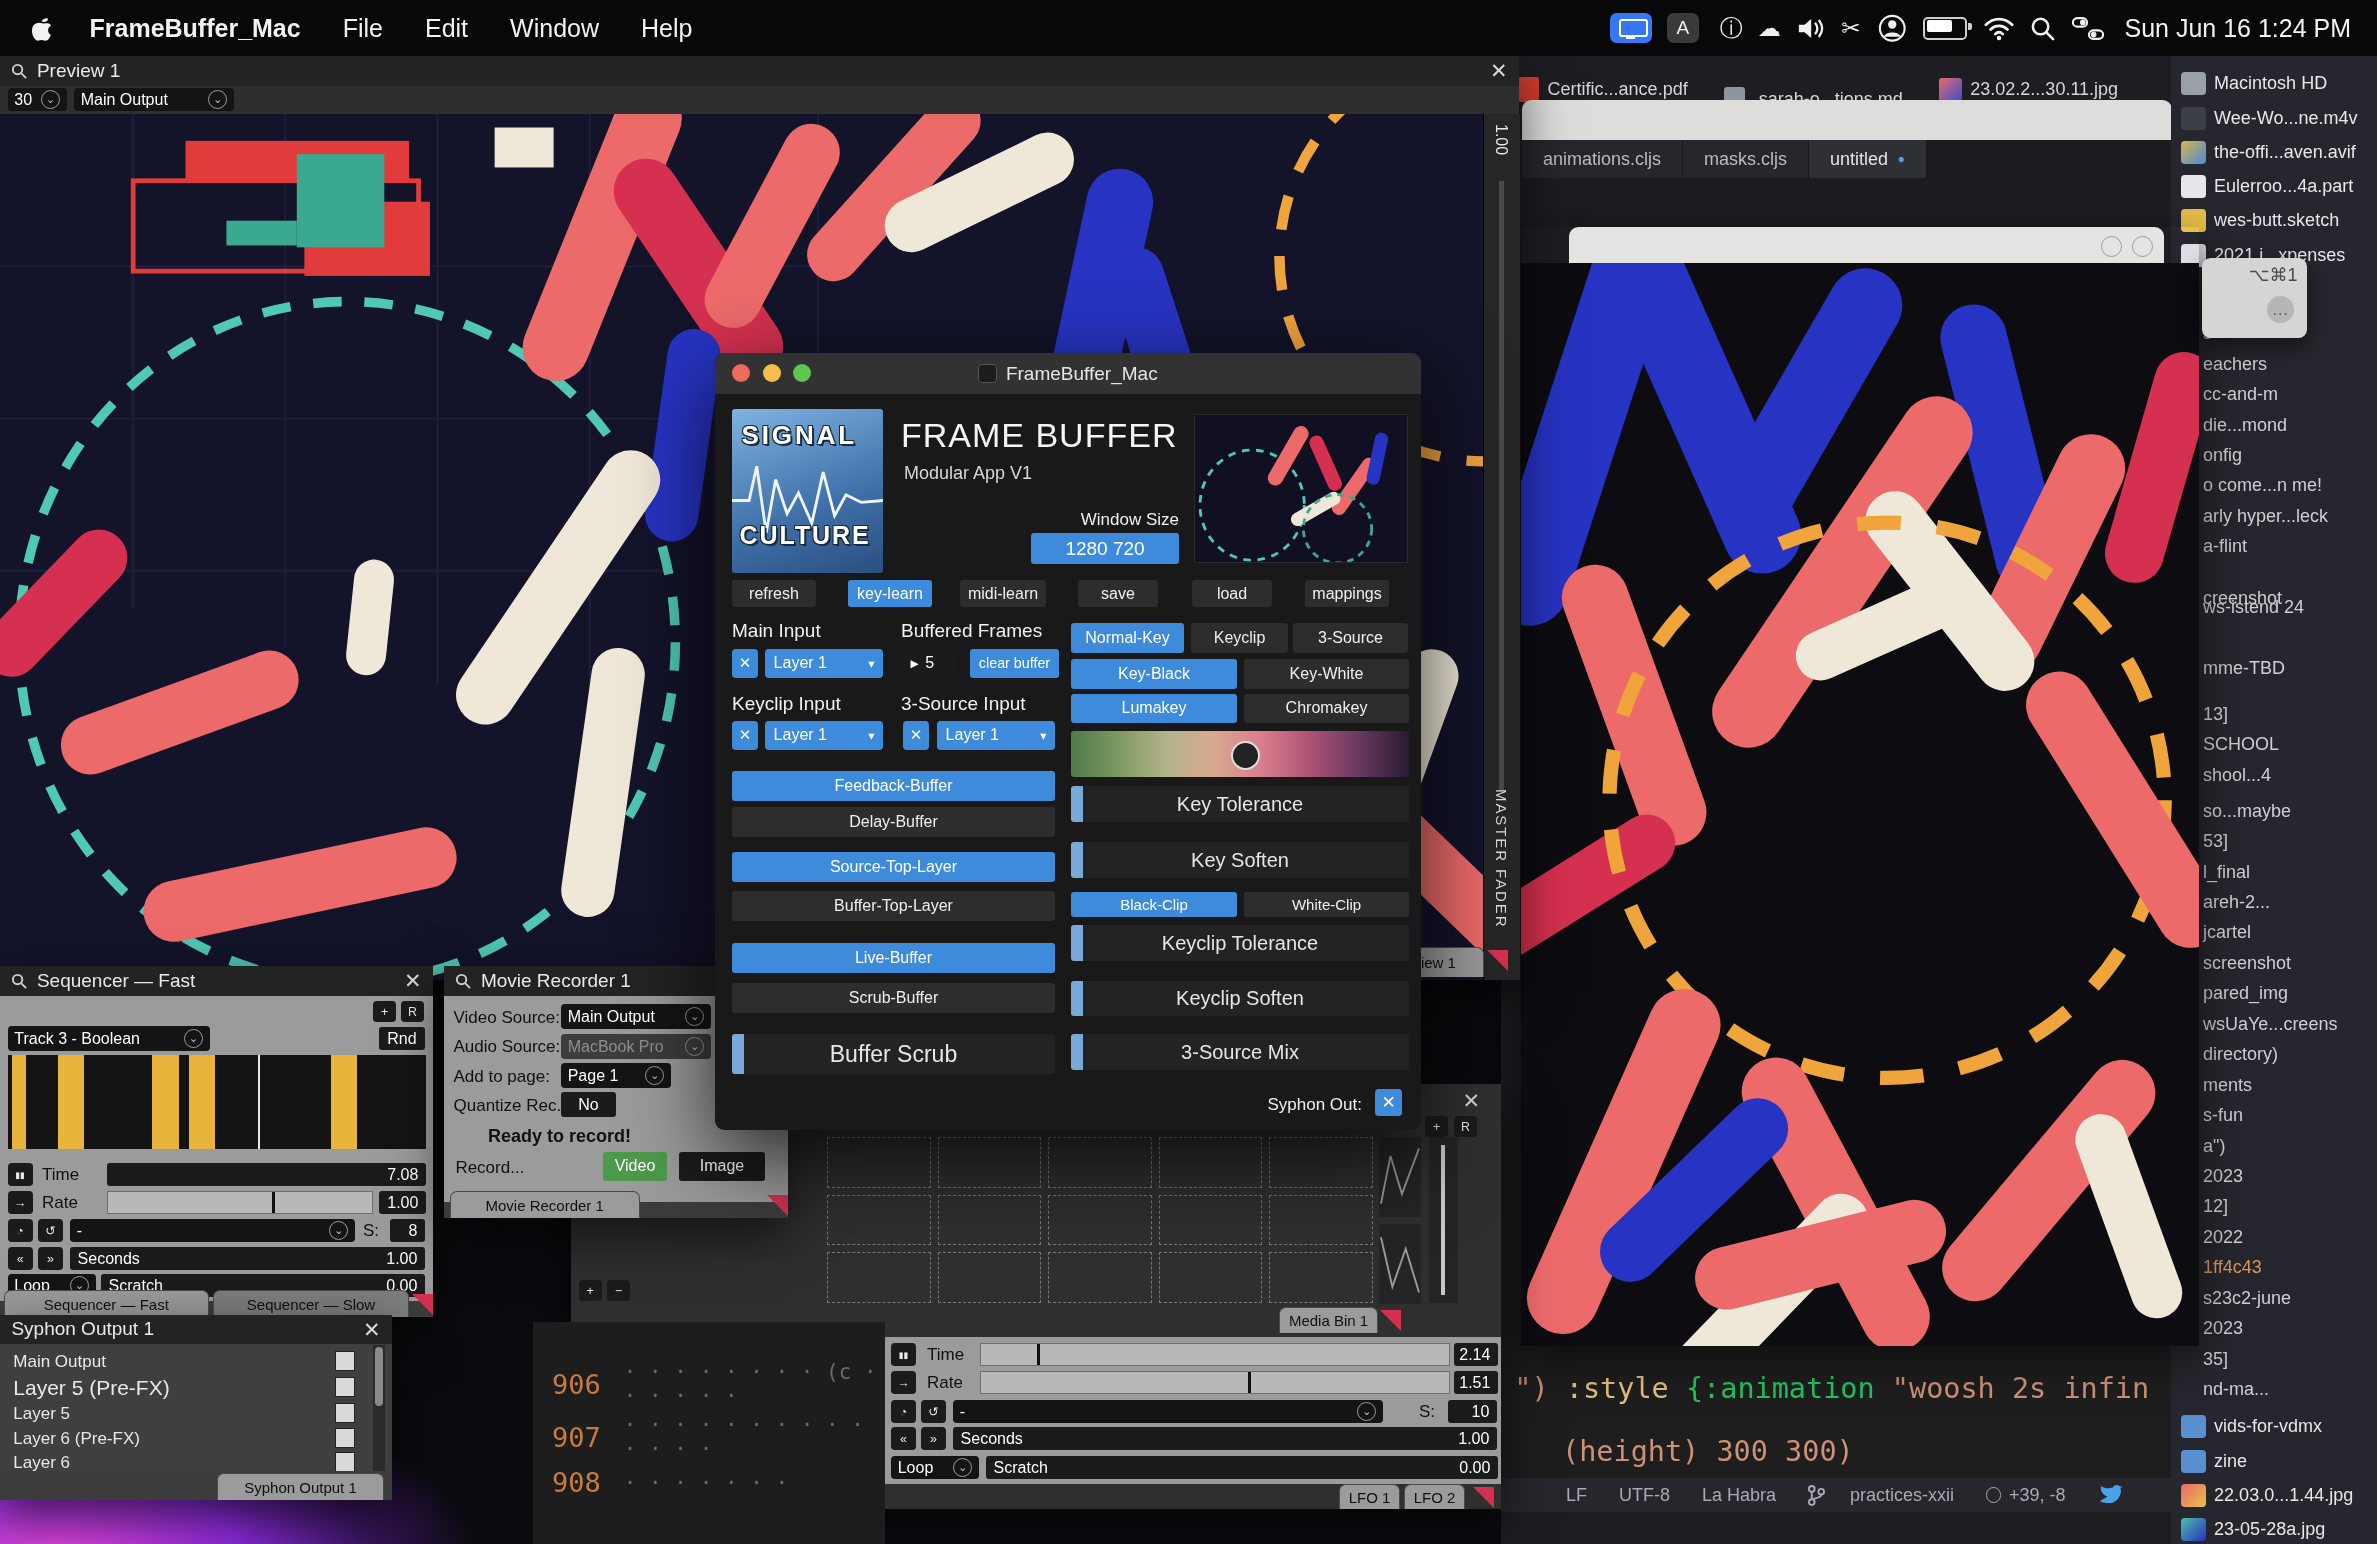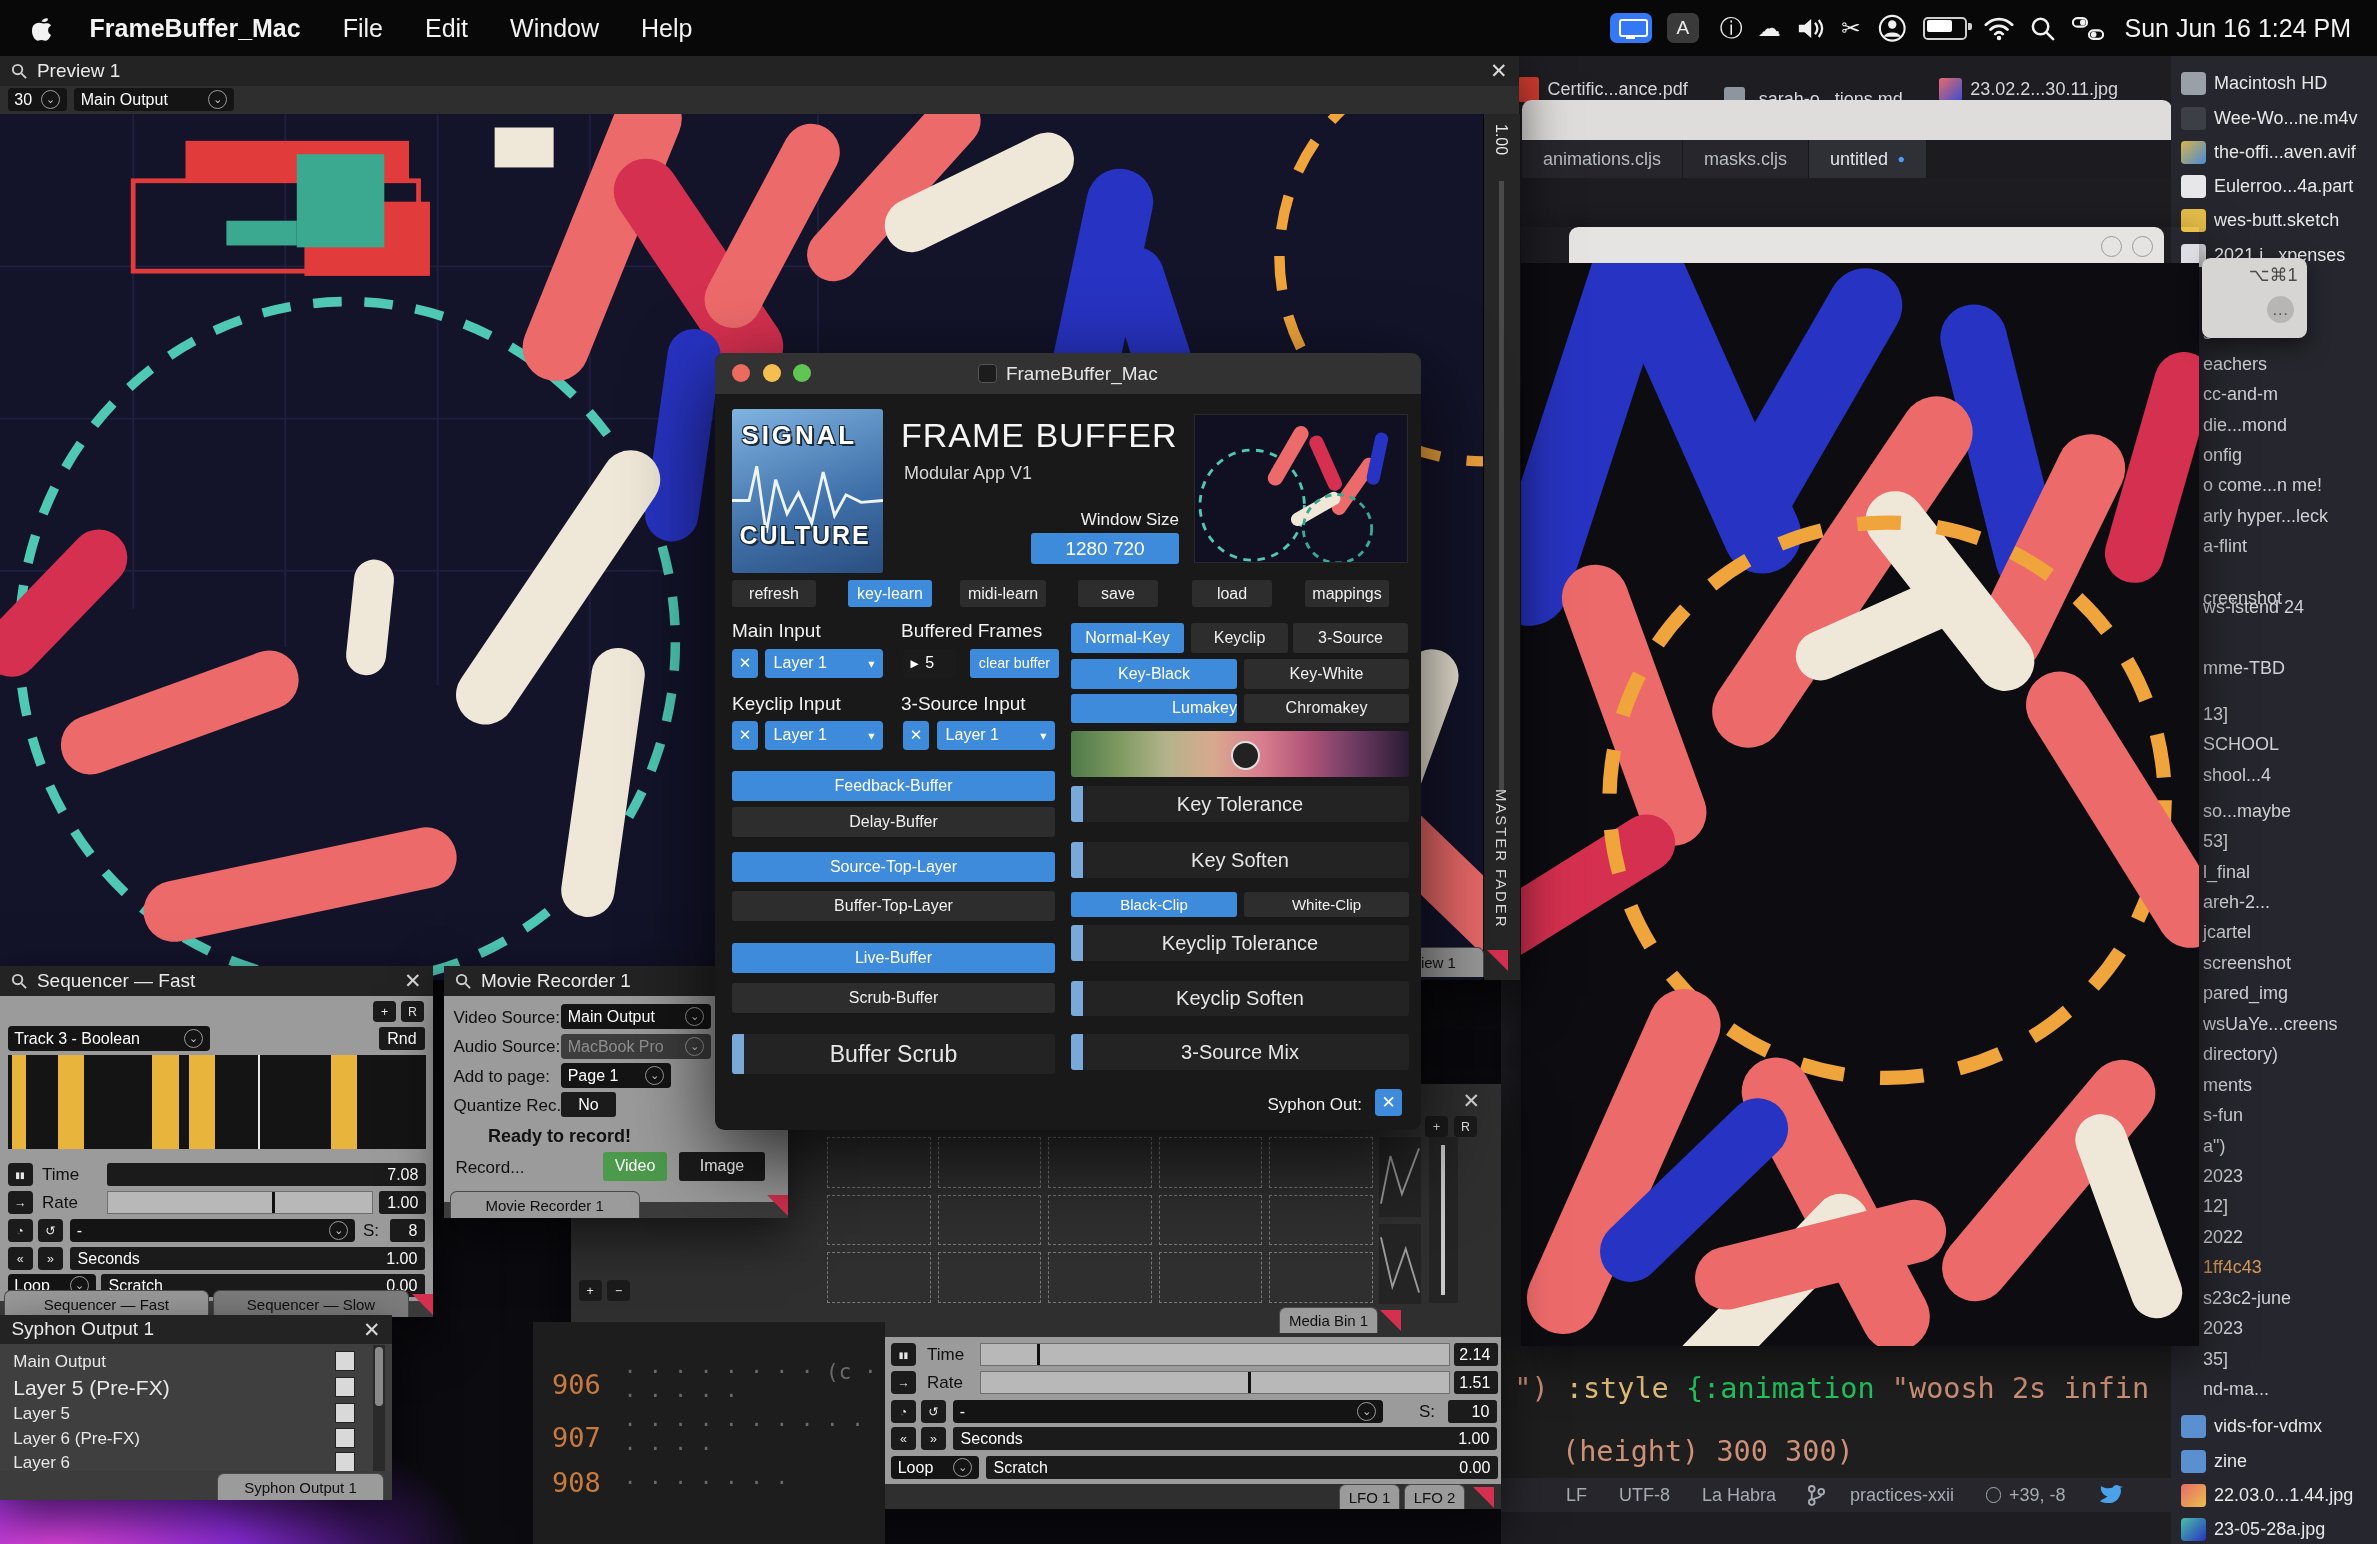"Lumakey" div.fbtn { justify-content: flex-end -> none }
